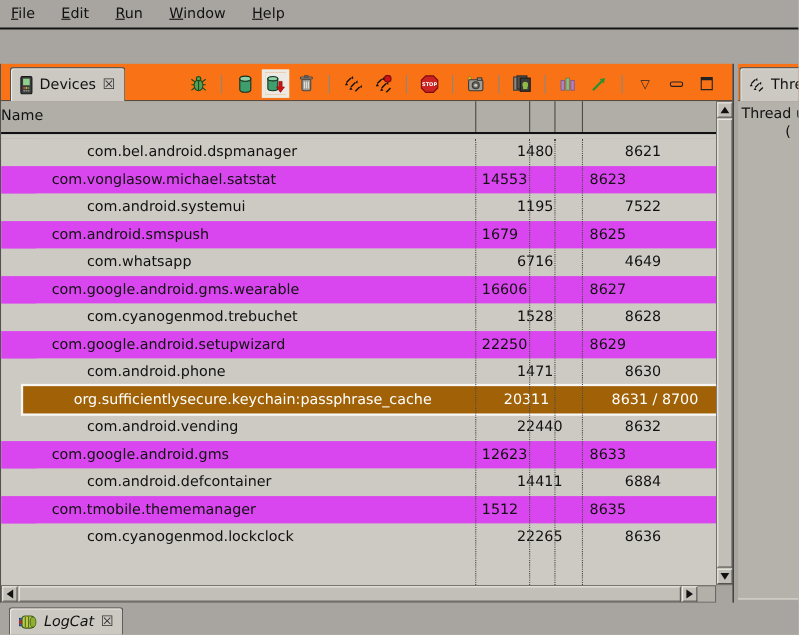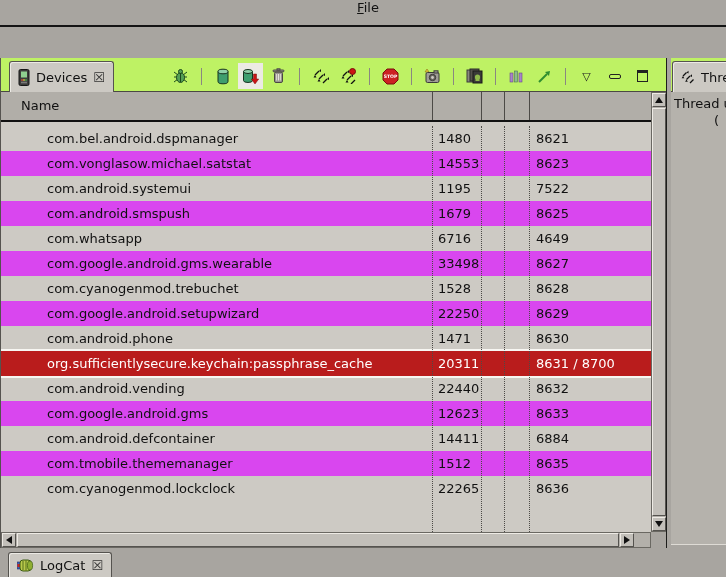"File" .menubar { flex-direction: column -> none }
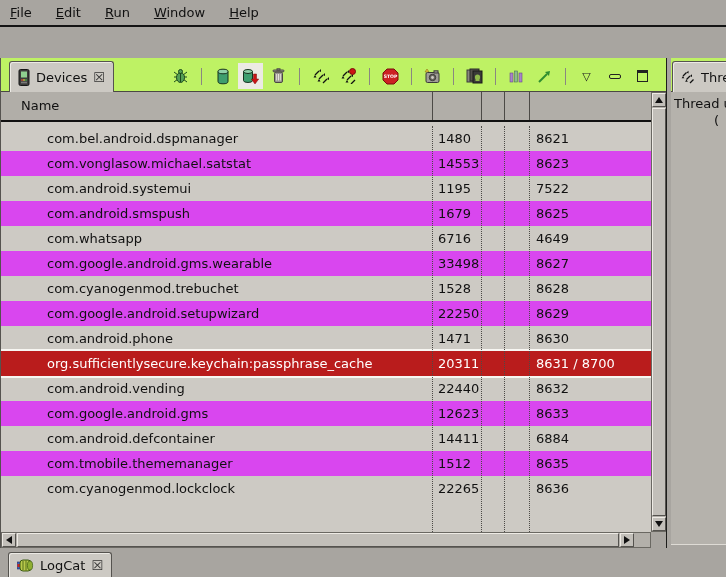"Devices" .tabrow { background: #bef264 -> #f97316 }
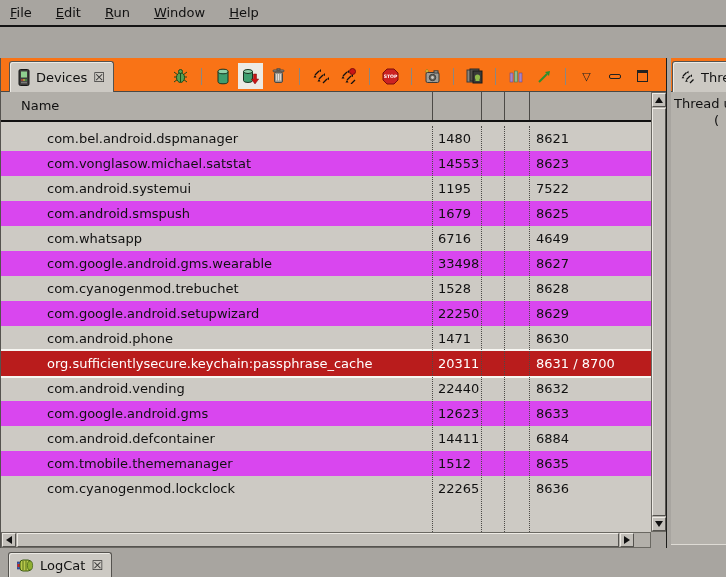"Name" .theader .hname { padding-left: 20px -> 0 }
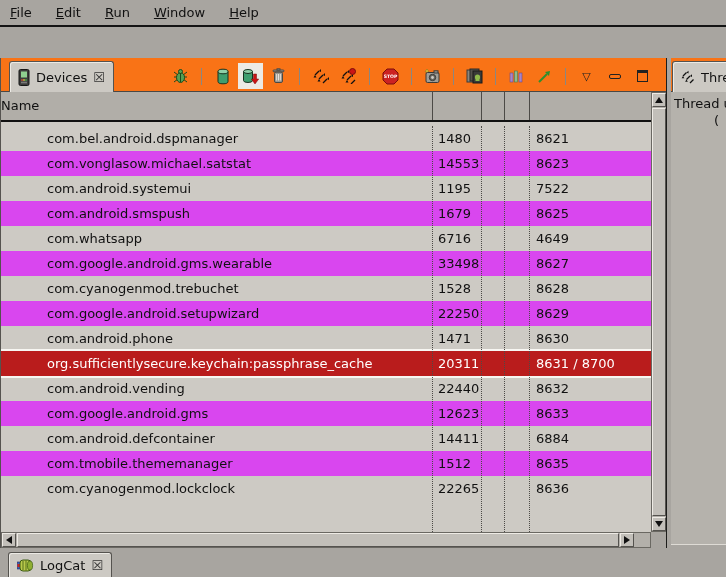"com.bel.android.dspmanager" .trow.even { margin-left: none -> 32px }
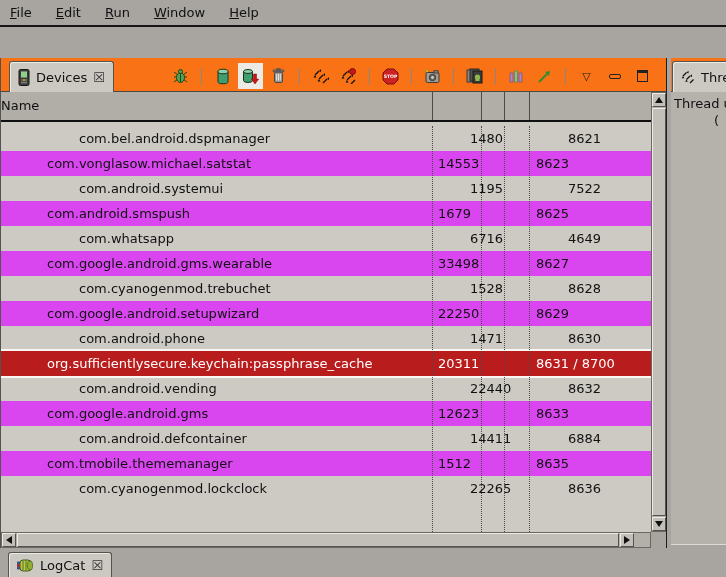"33498" div.cell { text: 33498 -> 16606 }
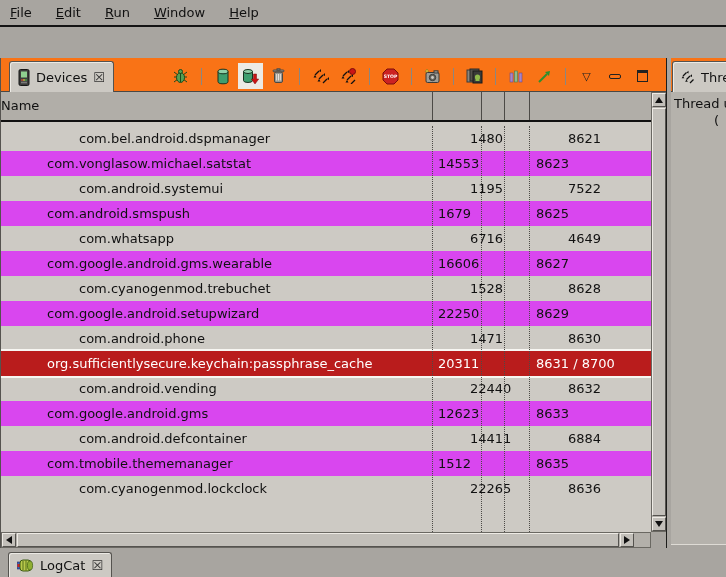"org.sufficientlysecure.keychain:passphra" .trow.sel { background: #b91c1c -> #a16207; margin-left: none -> 20px }
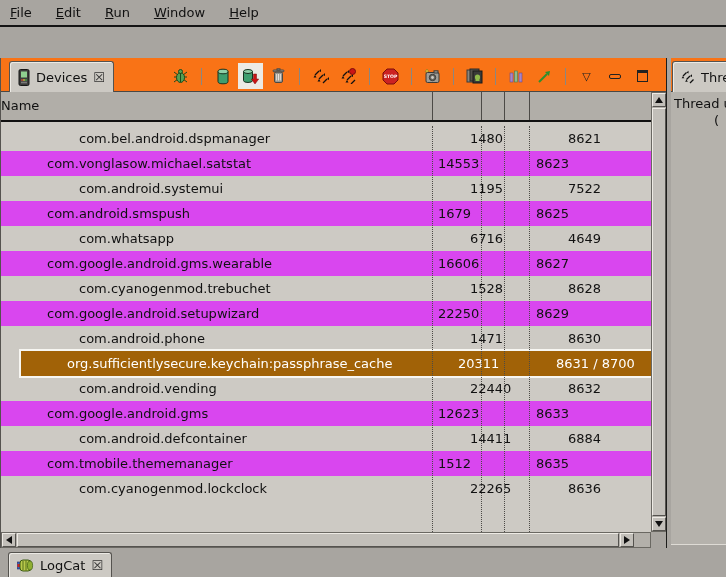"LogCat" .btab { font-style: none -> italic }
